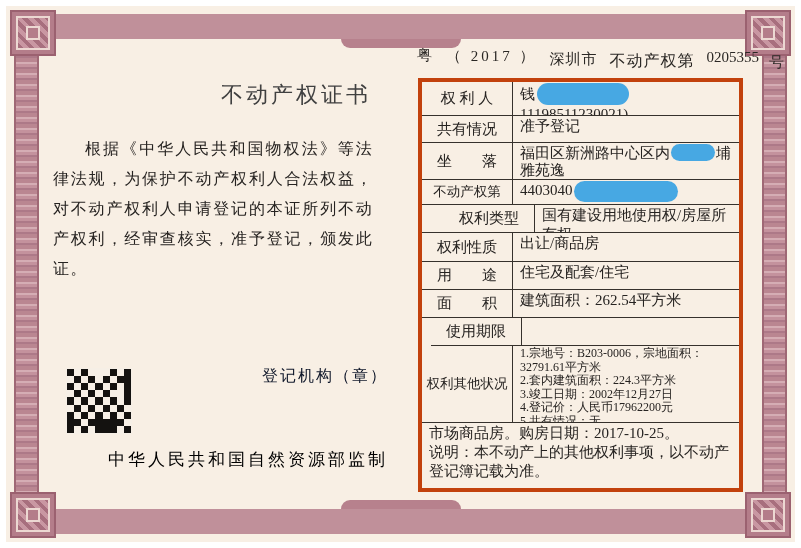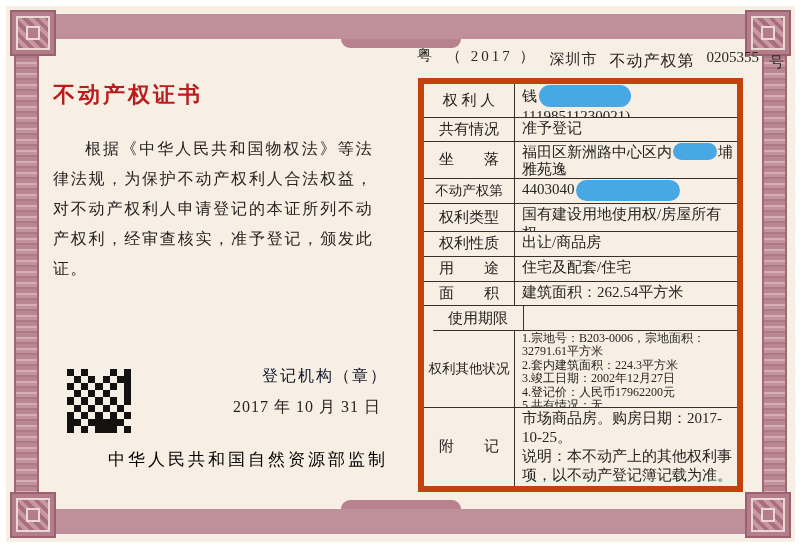"不动产权证书" .title { color: #b91c1c -> #404040; font-weight: bold -> normal; text-align: left -> right }
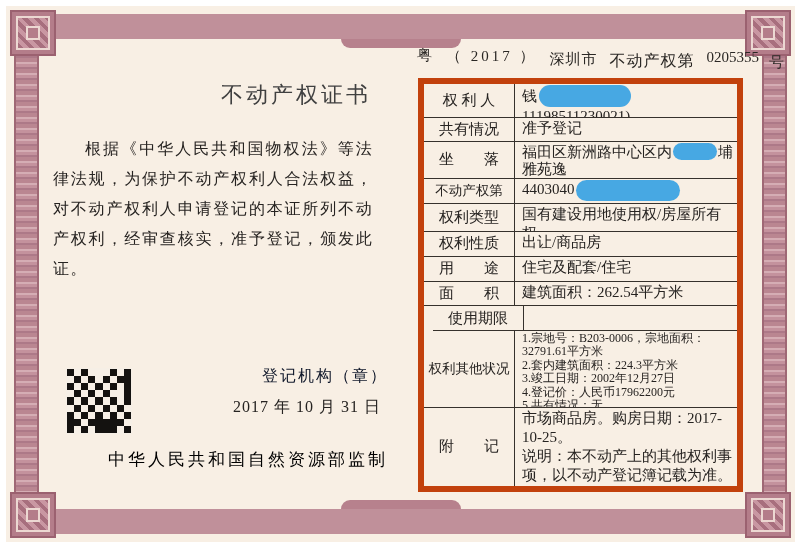"权 利 人" .cert-table { border: 6px solid #c2410c -> 4px solid #c2410c }
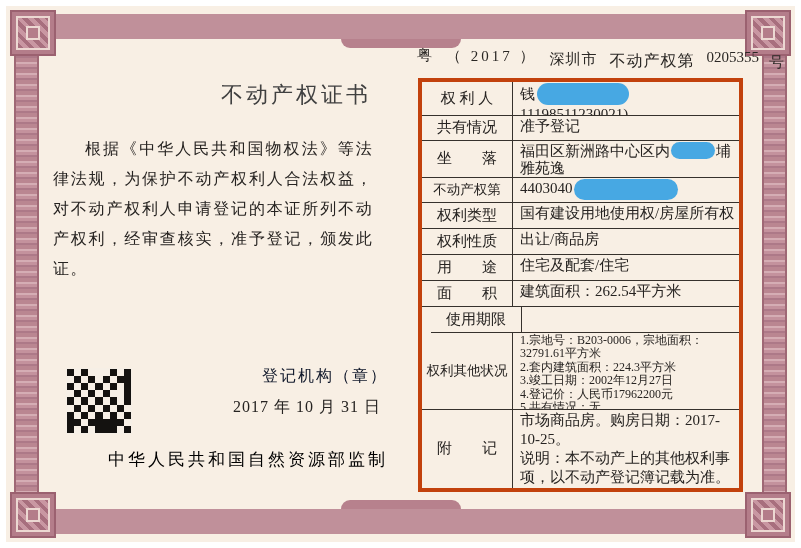"权利类型" .h4 { padding-left: none -> 22px }
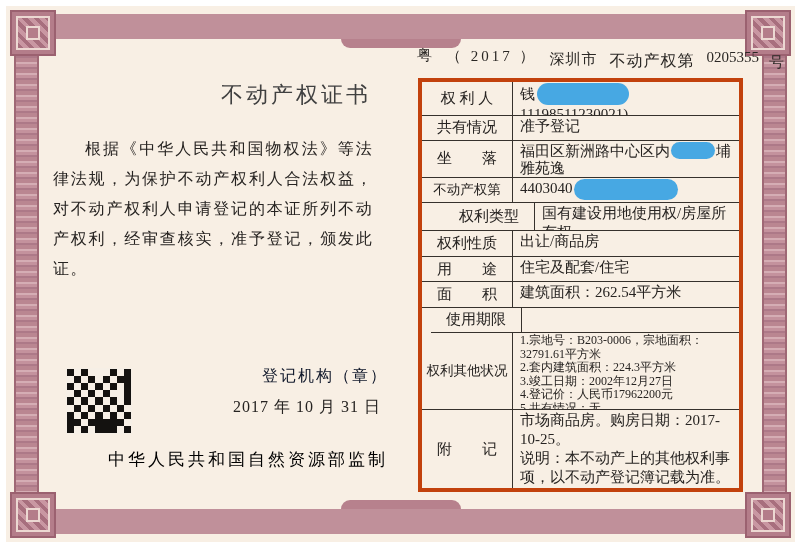"2017 年 10 月 31" div.issue-date { html: <div>2017 年 10 月 31 日</div> -> none }
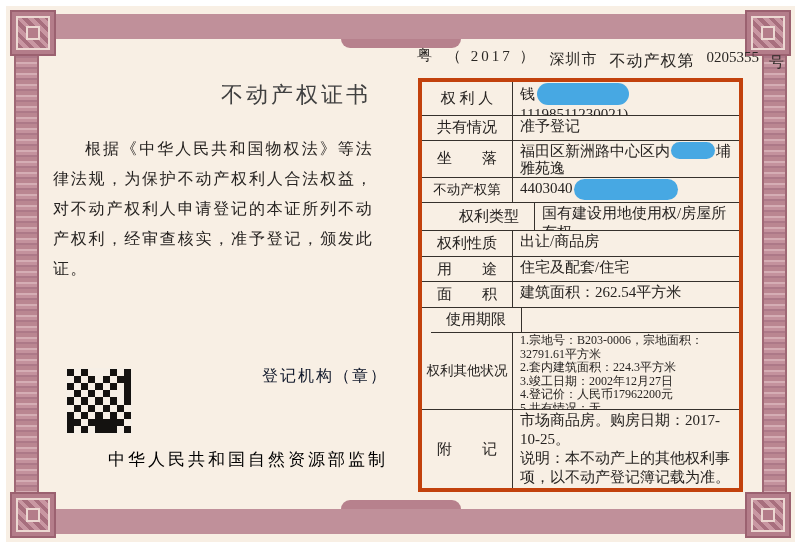"附 记" div.lbl { html: <div>附 记</div> -> none }
